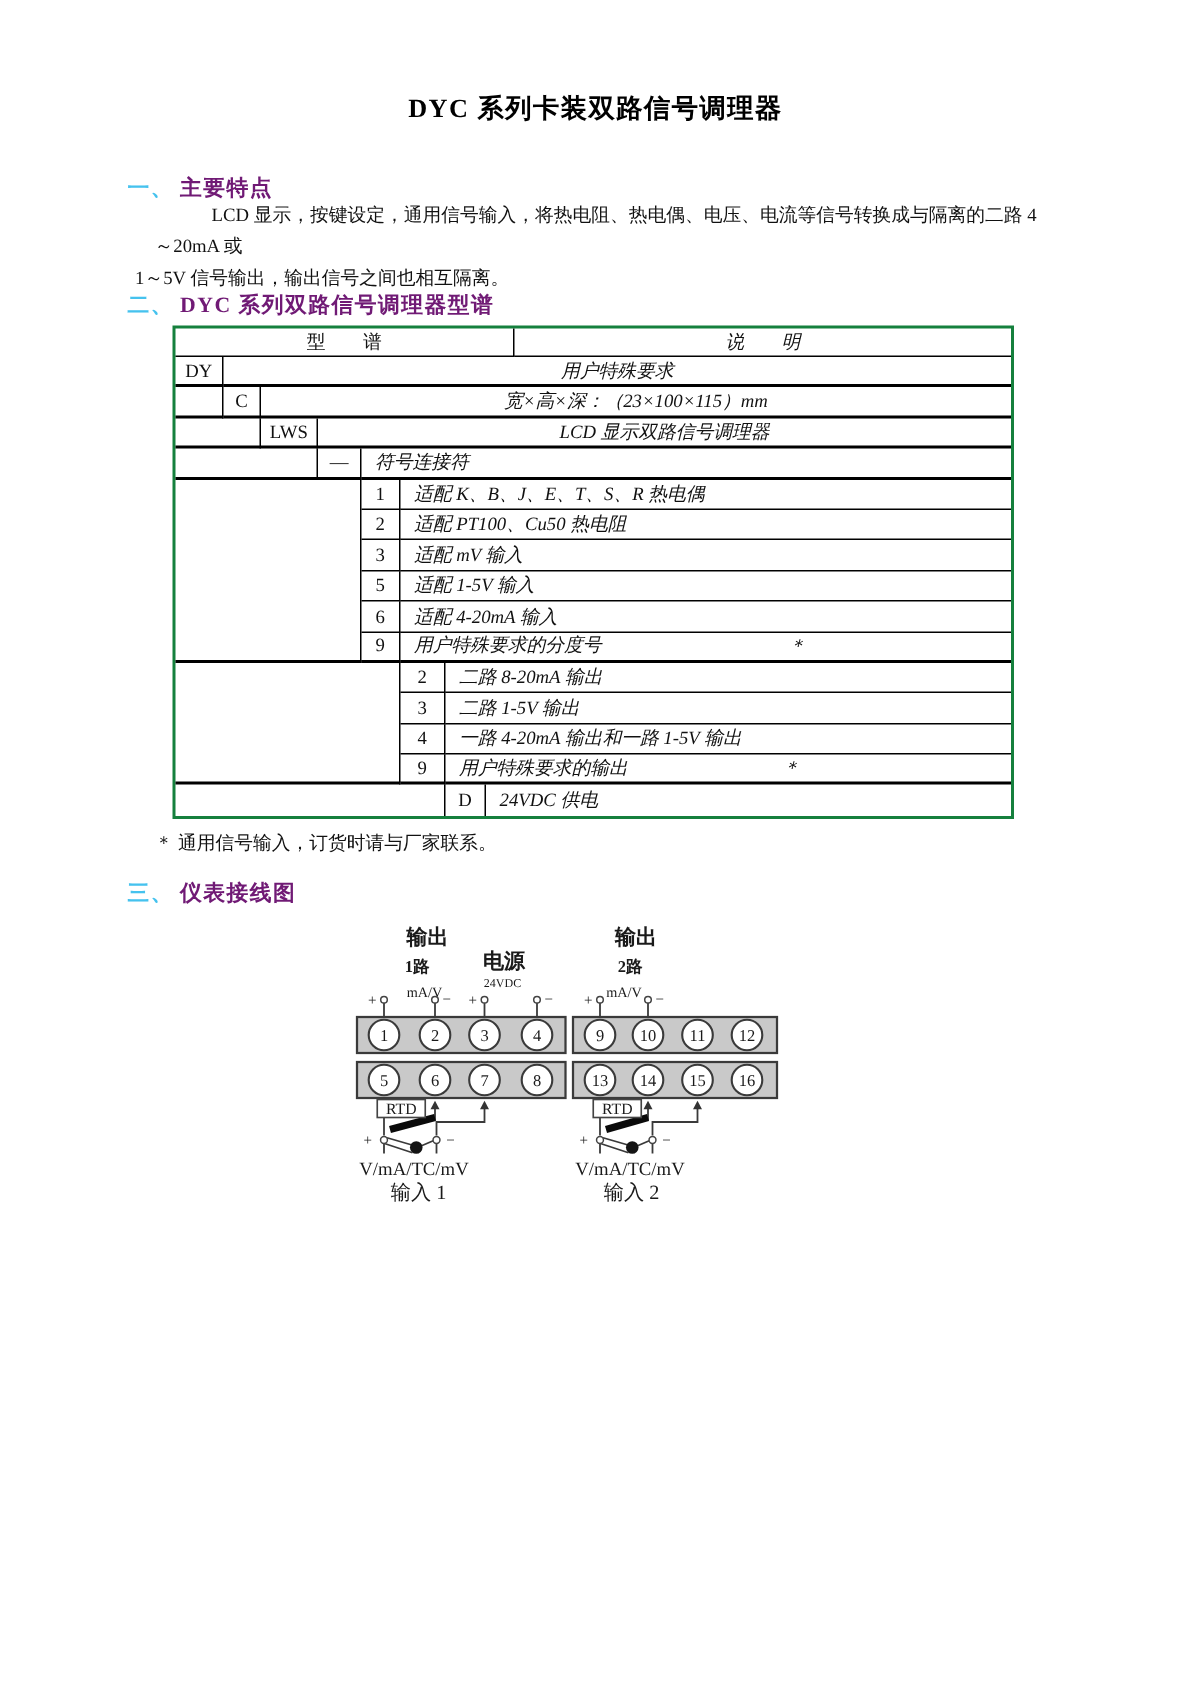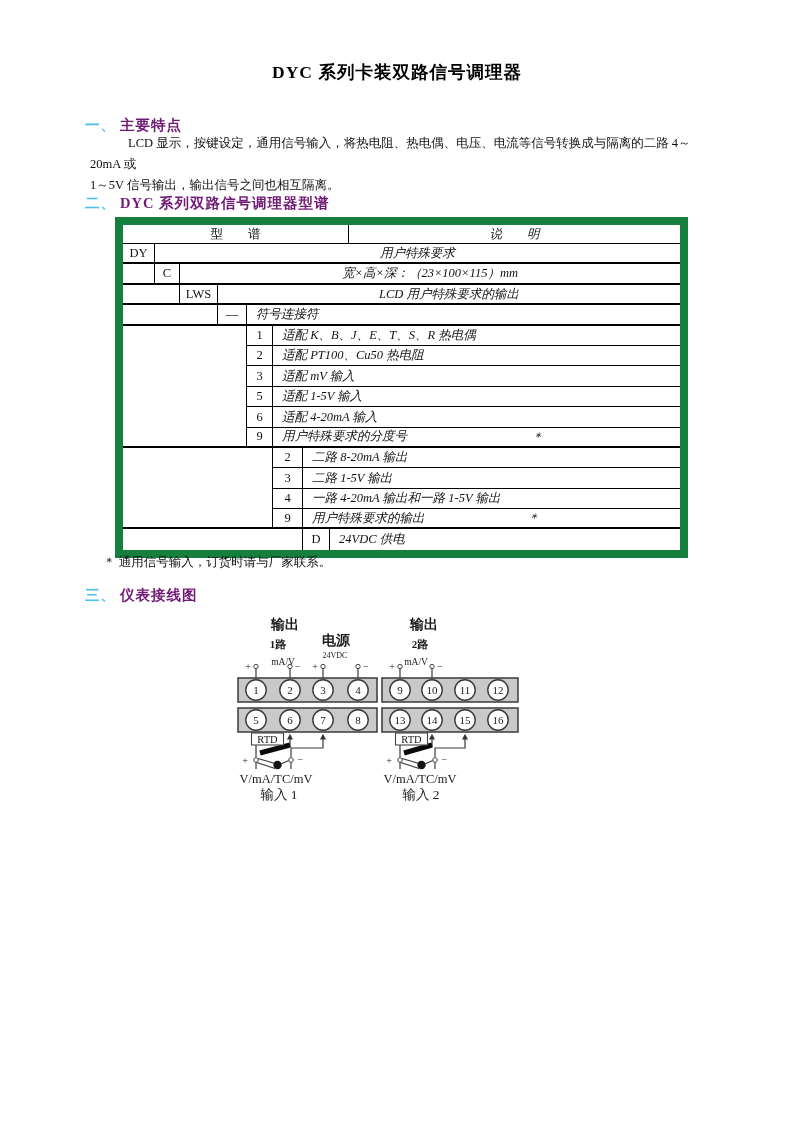"LCD" .para .l1 { margin-left: none -> 13px }
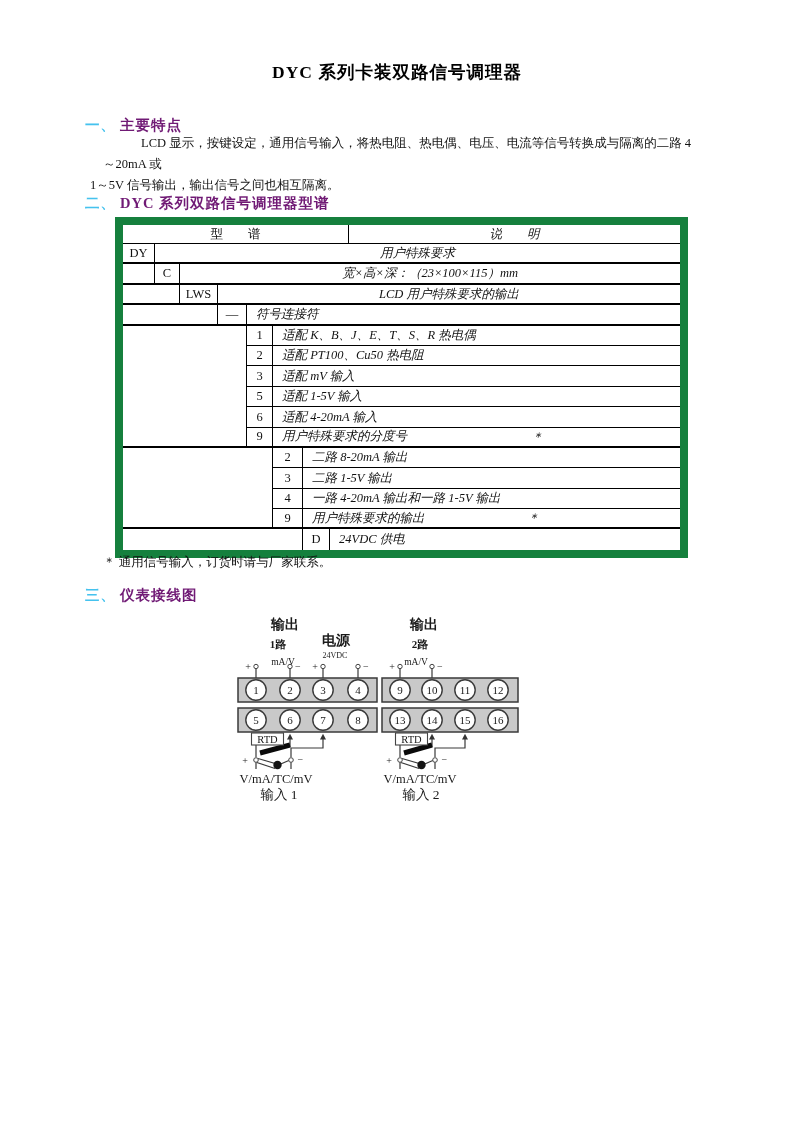"型 谱" .mtable { border: 8px solid #15803d -> 2px solid #15803d }
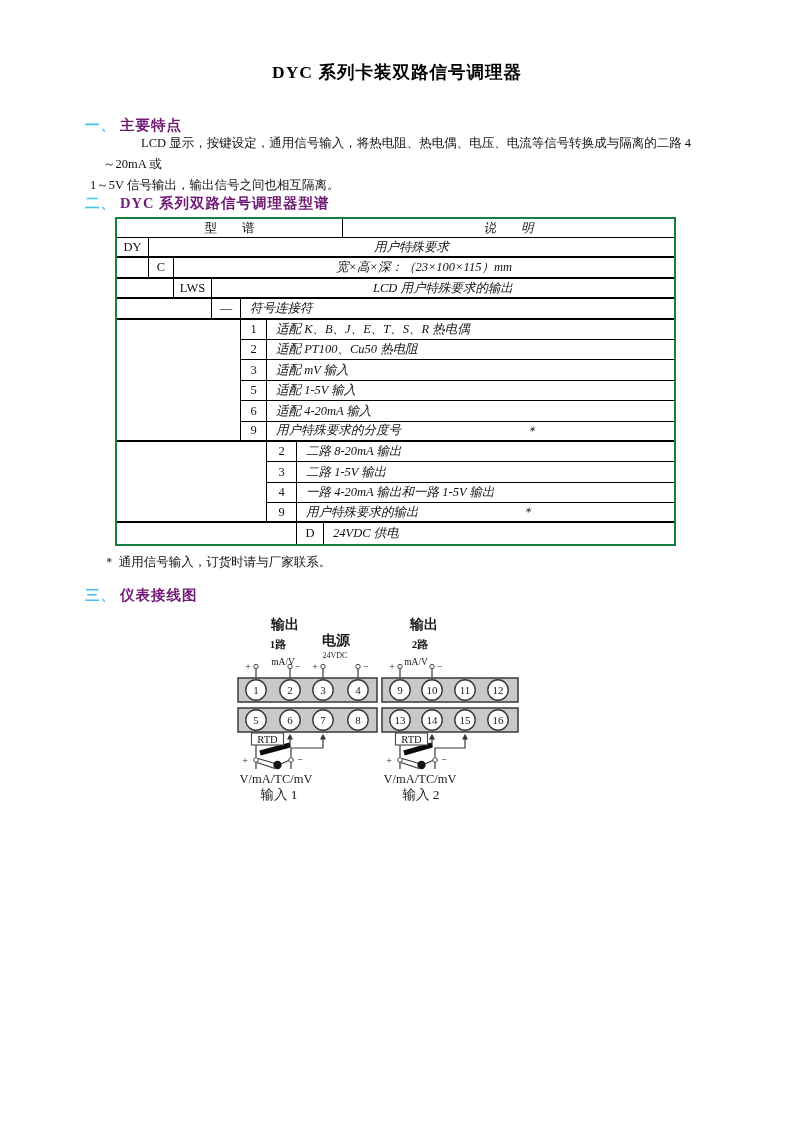"LCD 用户特殊要求的输出" div.tc { text: 用户特殊要求的输出 -> 显示双路信号调理器 }
